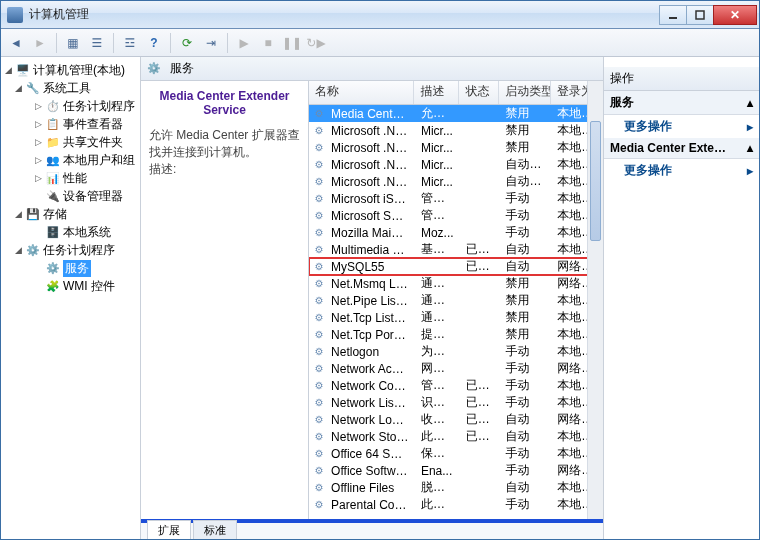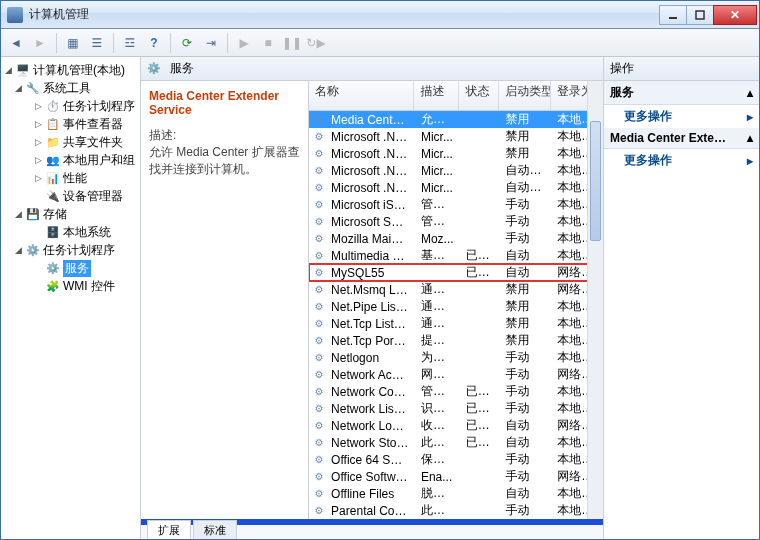"操作" .actions-head { margin-top: none -> 10px }
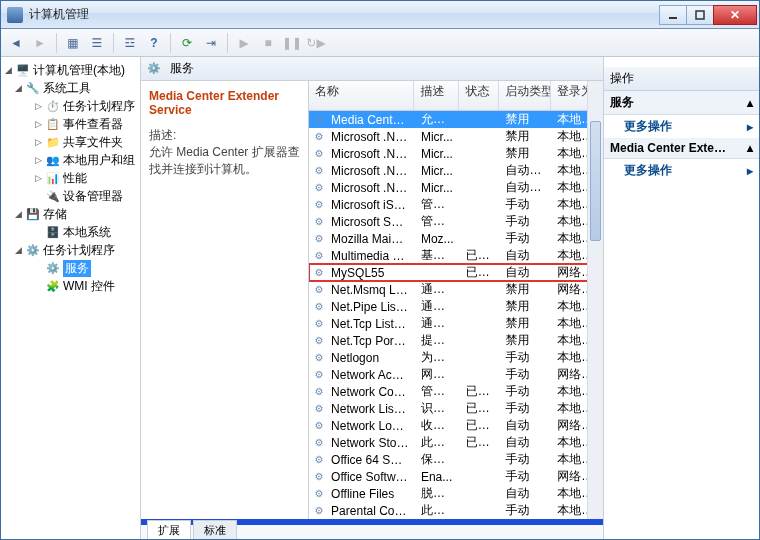"Media Center Extender Service" .detail-title { color: #c2410c -> #4c1d95; text-align: none -> center }
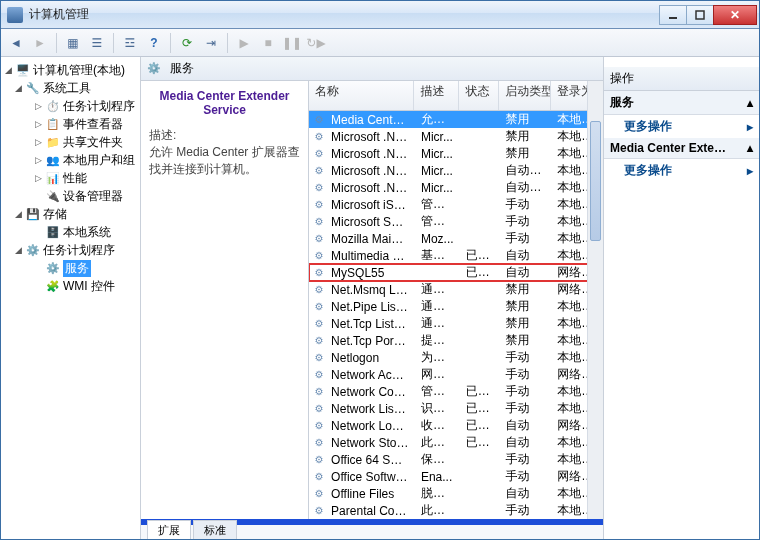"名称" .lhead { height: 30px -> 24px }
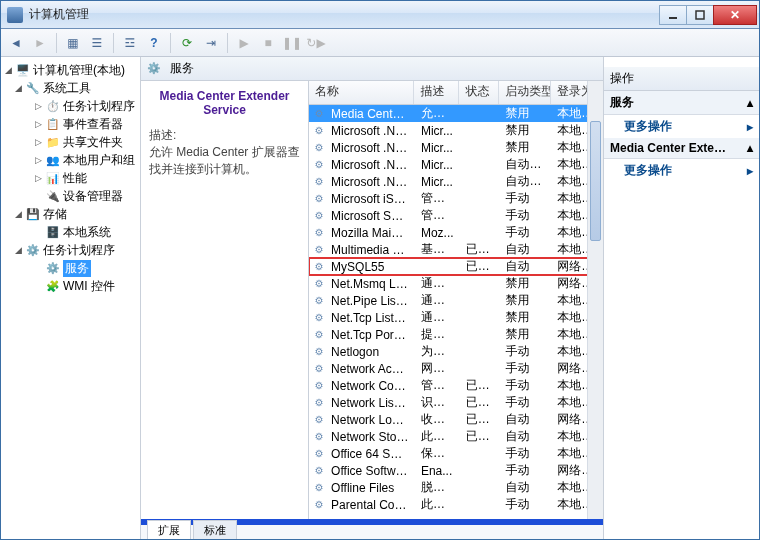"描述:" div.detail-desc { order: before "允许 Media Center 扩展器查找并连接到计算机。" -> after "允许 Media Center 扩展器查找并连接到计算机。" }
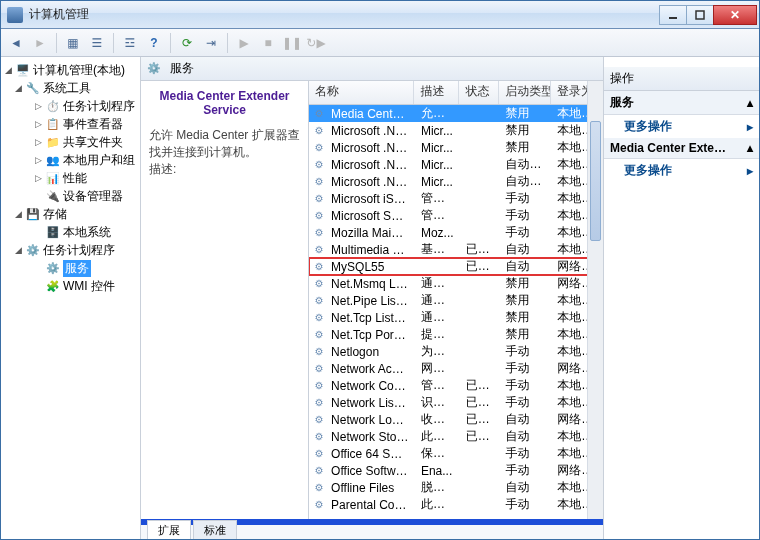"扩展" .tabs { border-top: 6px solid #1d4ed8 -> 4px solid #1d4ed8 }
